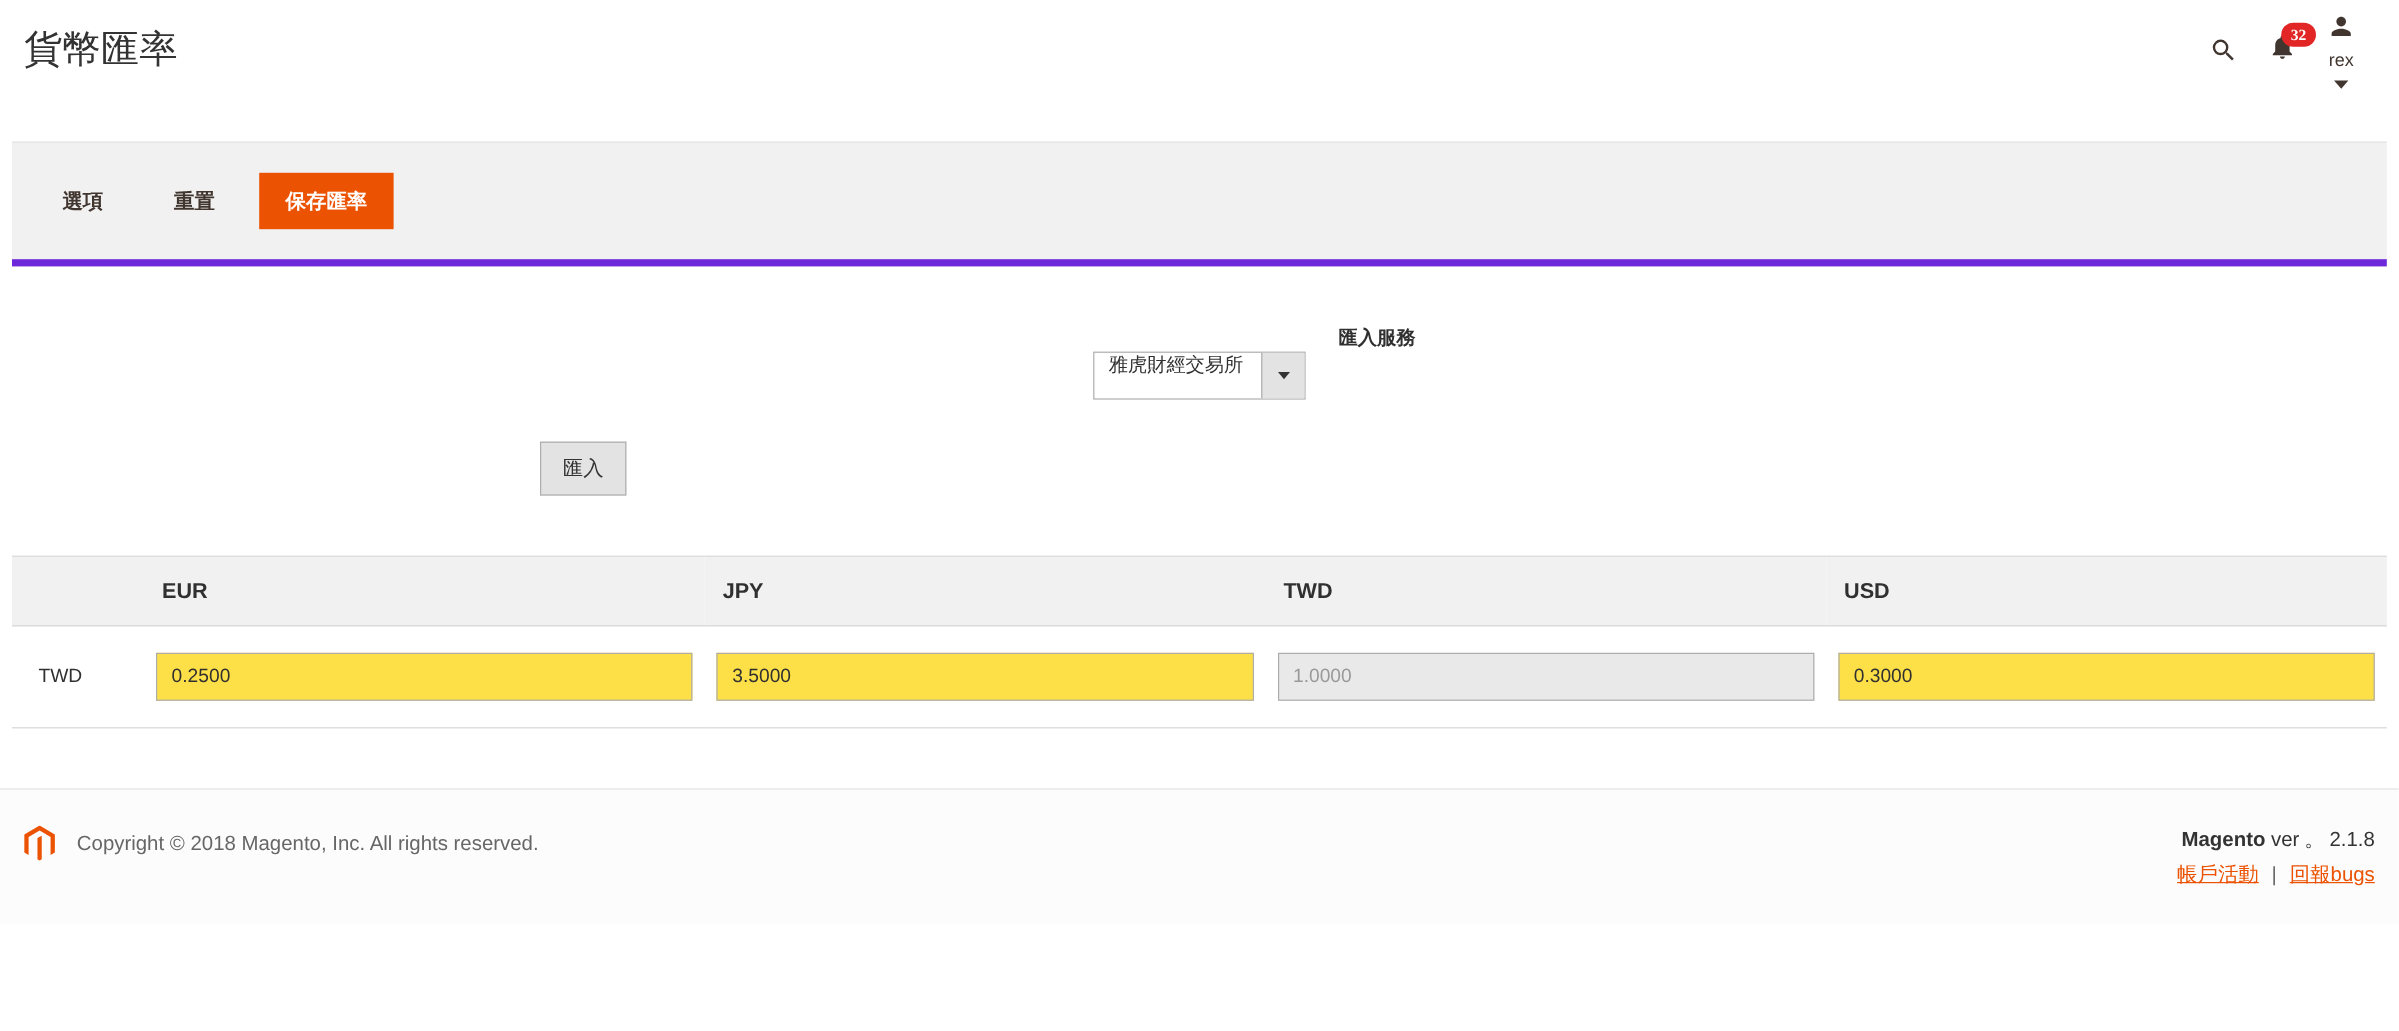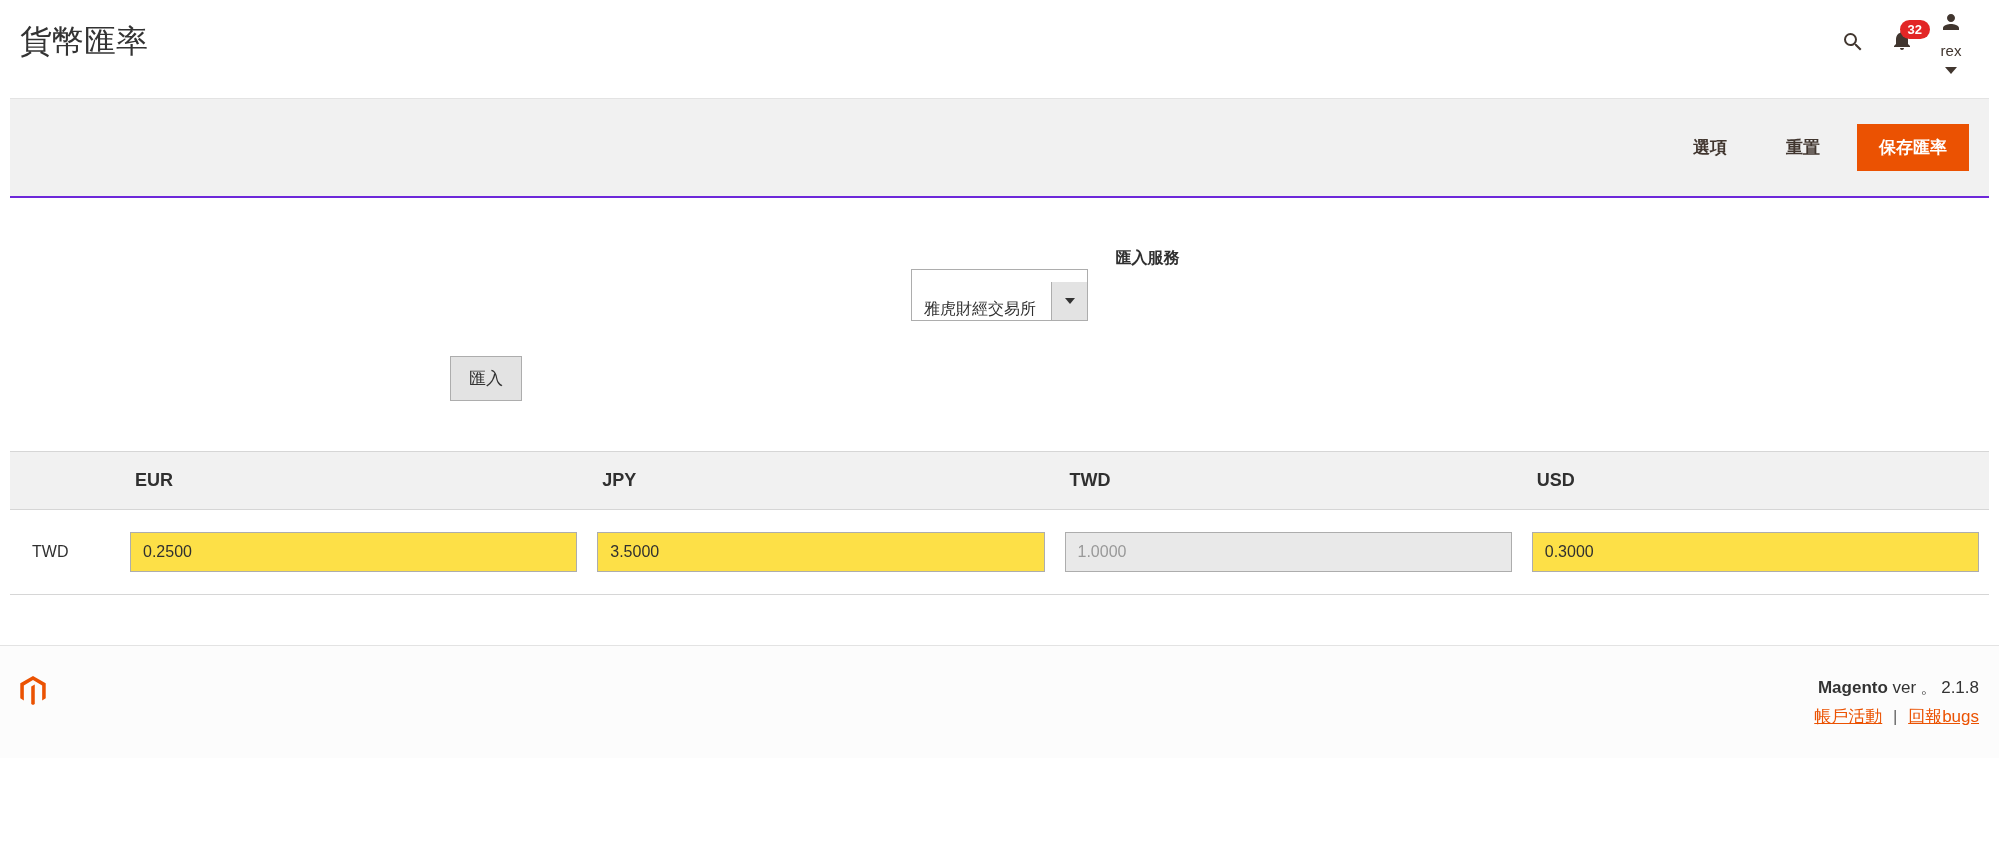"32" .notification-wrapper { font-family: none -> Liberation Serif, serif }
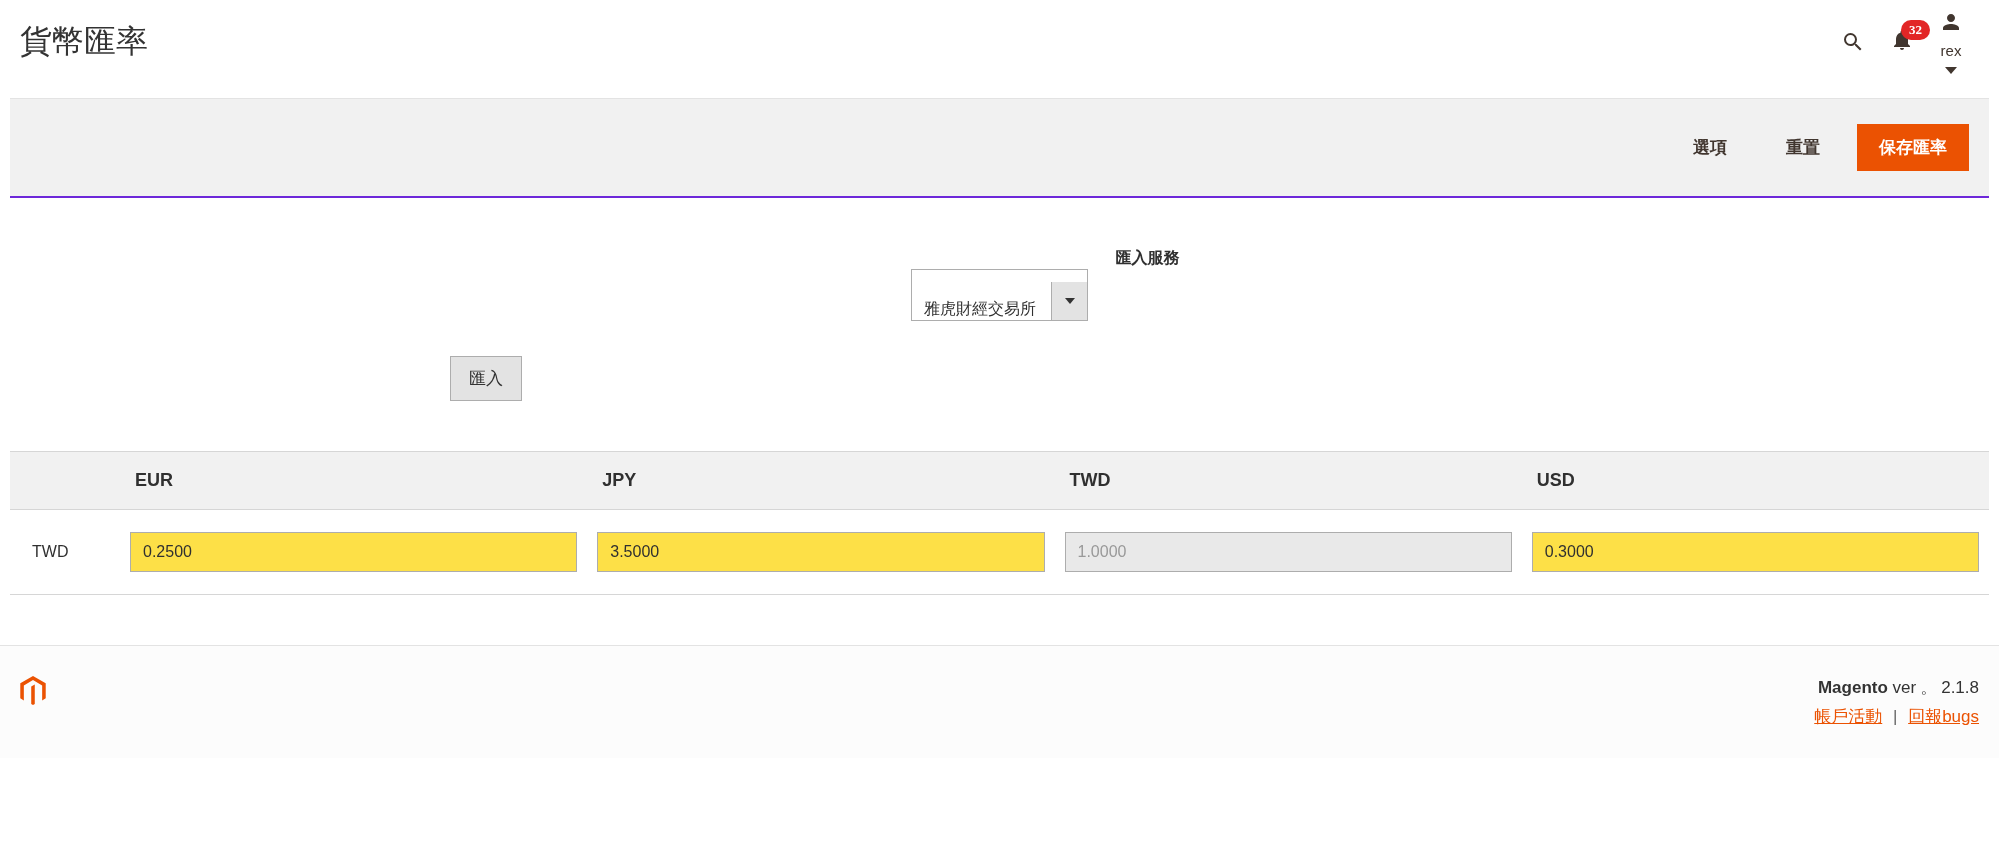"選項" .actions-bar { border-bottom: 2px solid #6d28d9 -> 6px solid #6d28d9; justify-content: flex-end -> none; margin: 4px 10px 0 10px -> 24px 10px 0 10px }
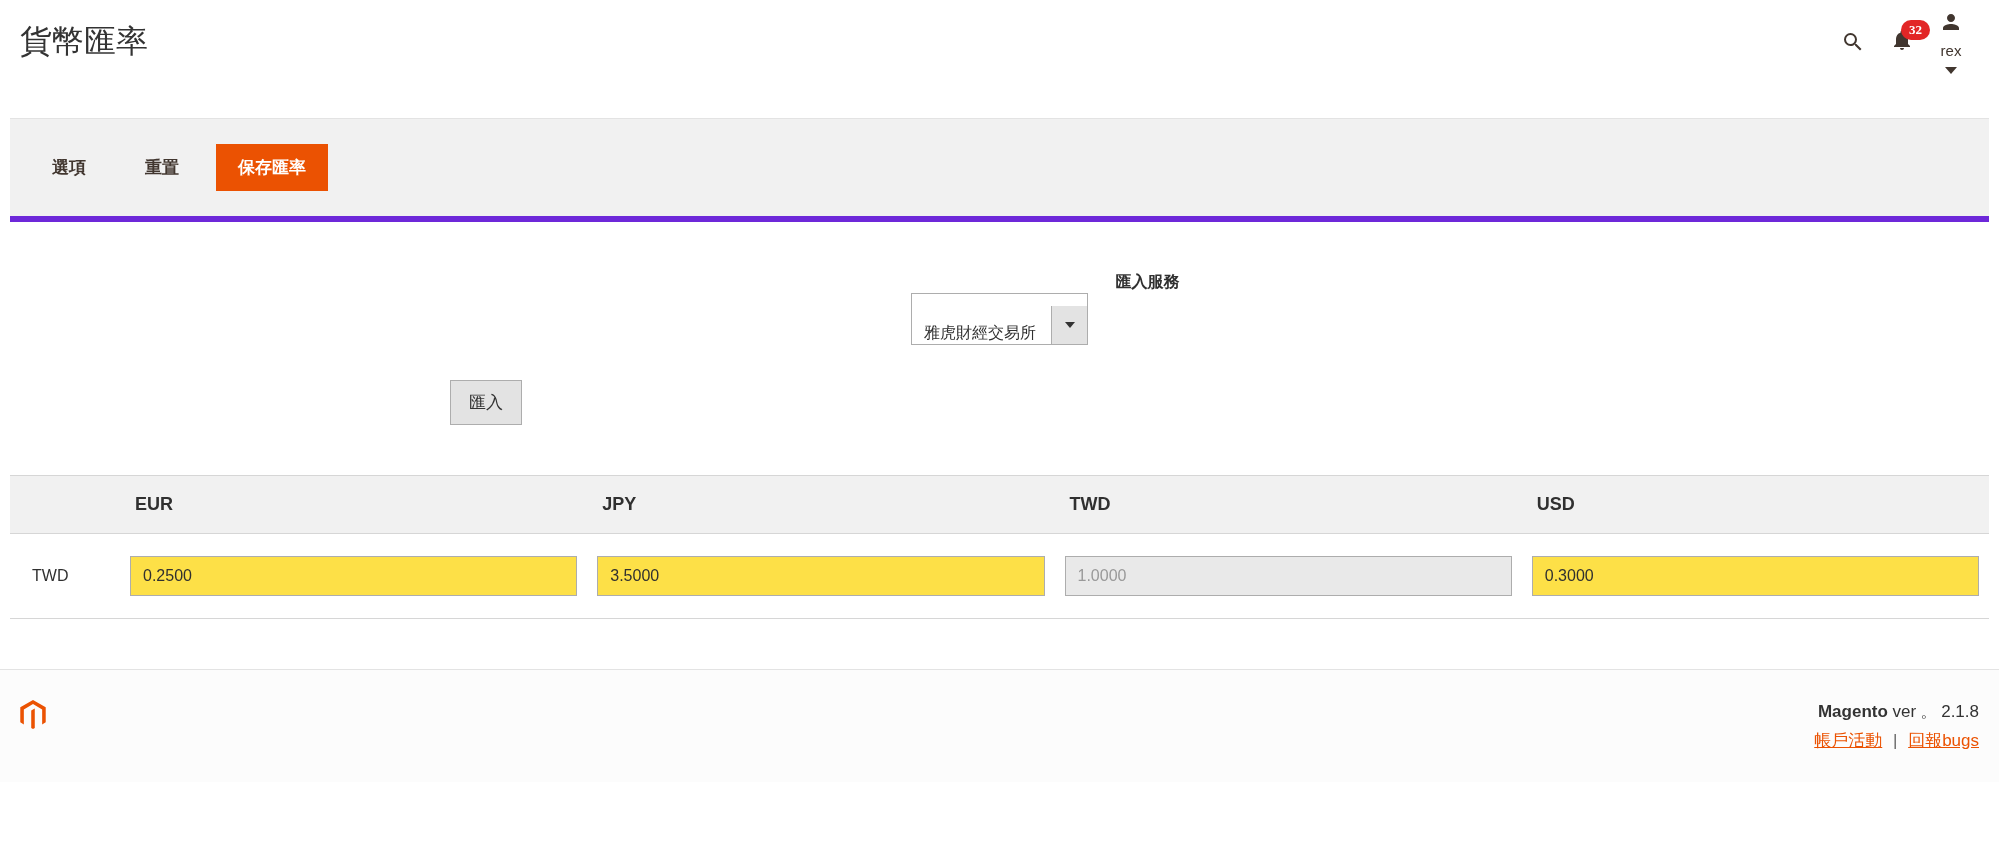"雅虎財經交易所" .select-wrapper { align-items: flex-end -> flex-start; height: 52px -> 40px }
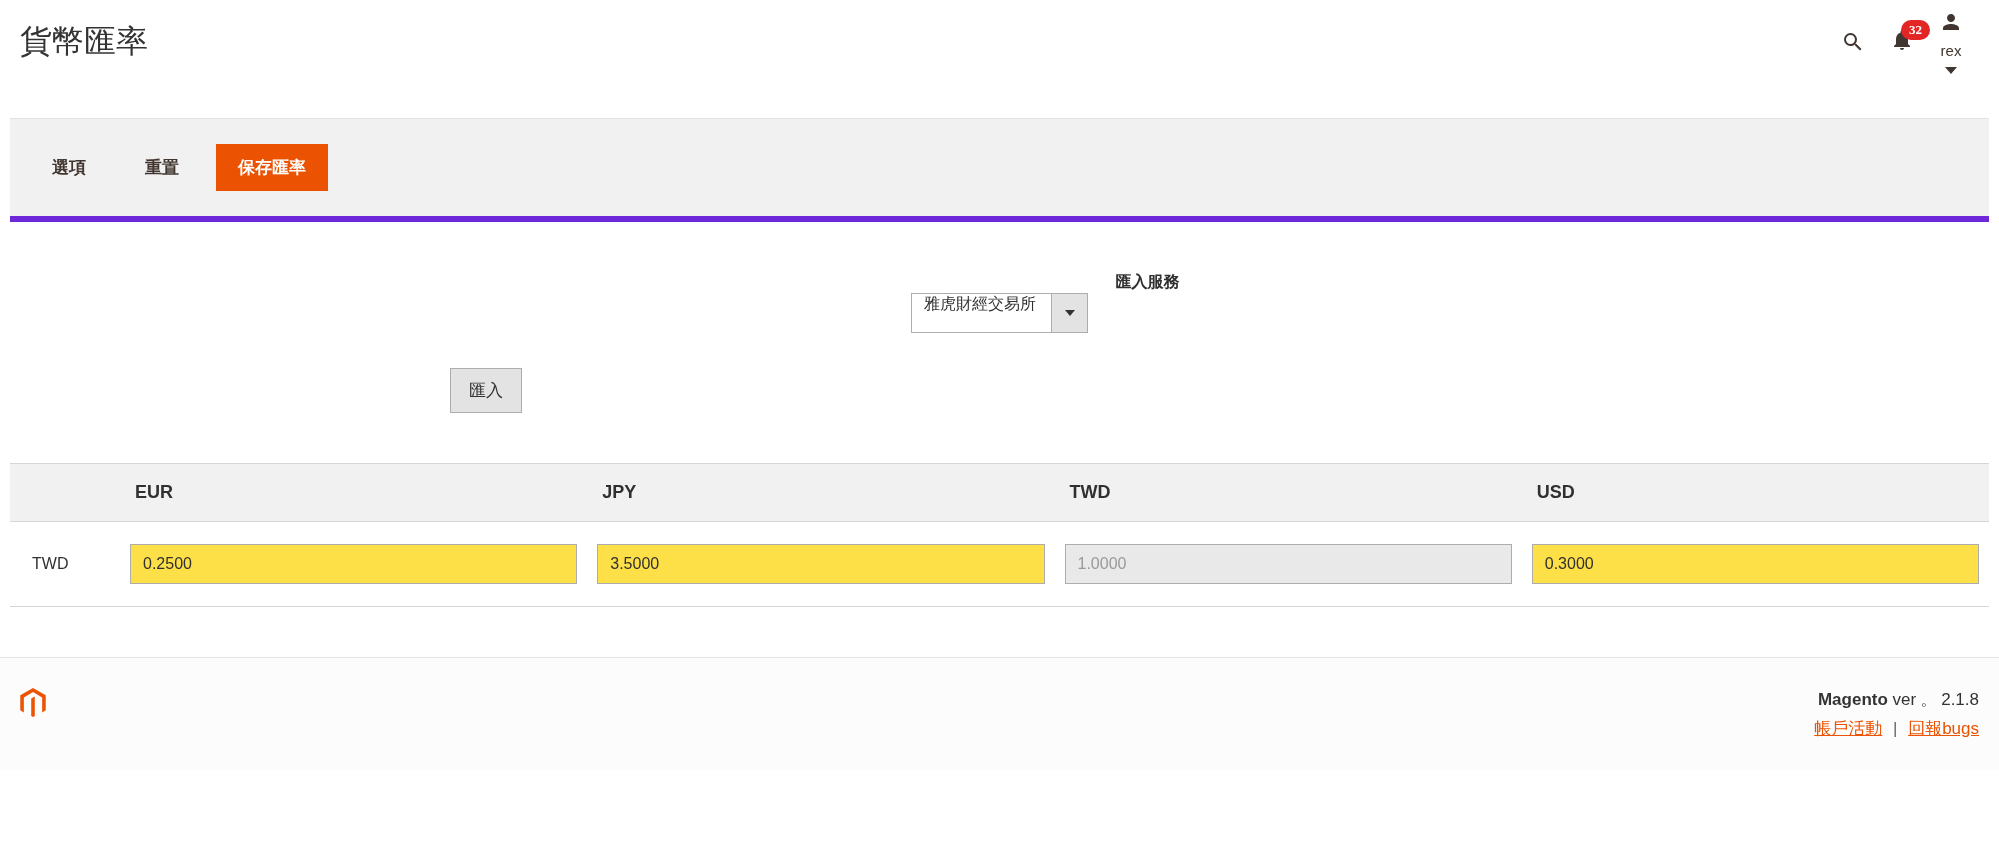"Copyright © 2018 Magento, Inc." span.copyright { html: none -> <span>Copyright © 2018 Magento, Inc. All rights reserved.</span> }
